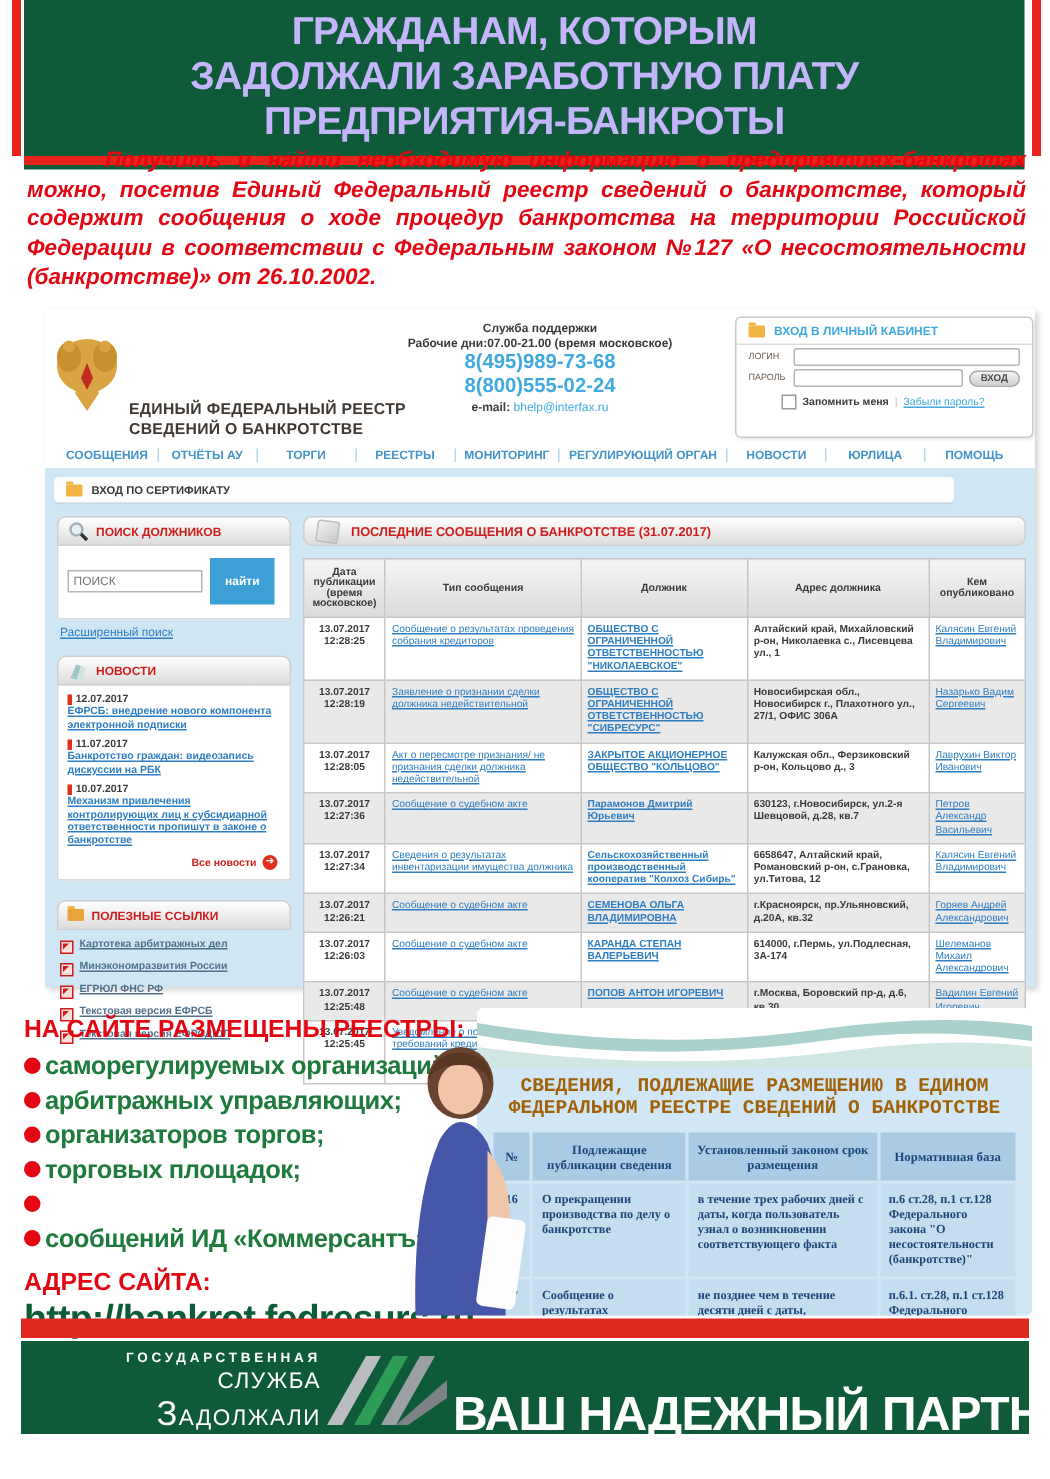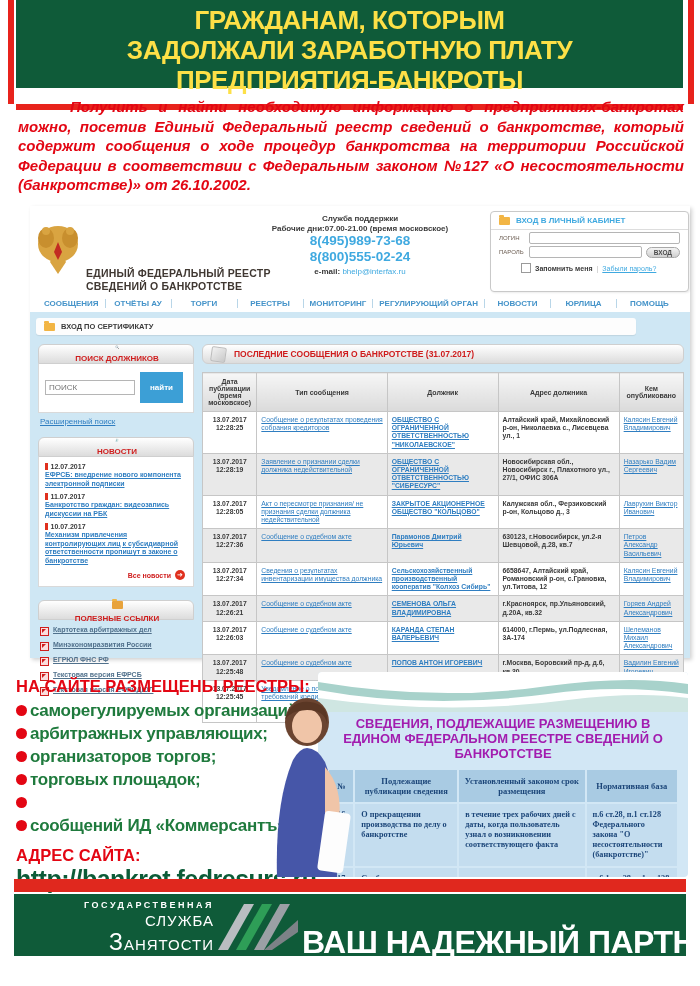"ГРАЖДАНАМ, КОТОРЫМ" .top-banner { color: #fde047 -> #c4b5fd; height: 88px -> 113px }
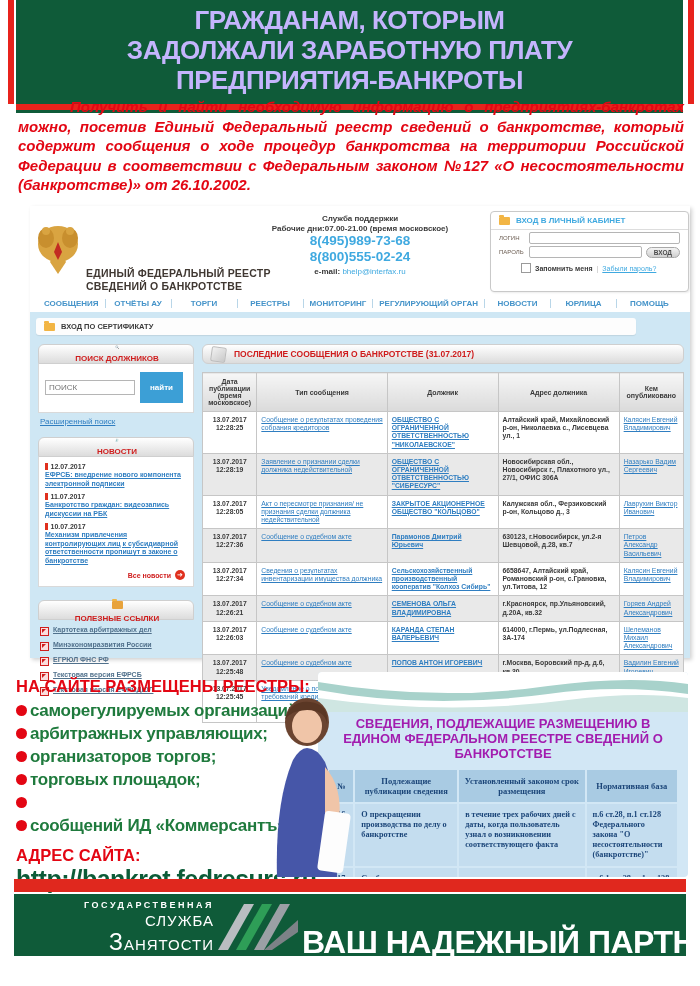"ПОИСК ДОЛЖНИКОВ" .sb-head { flex-direction: column -> none }
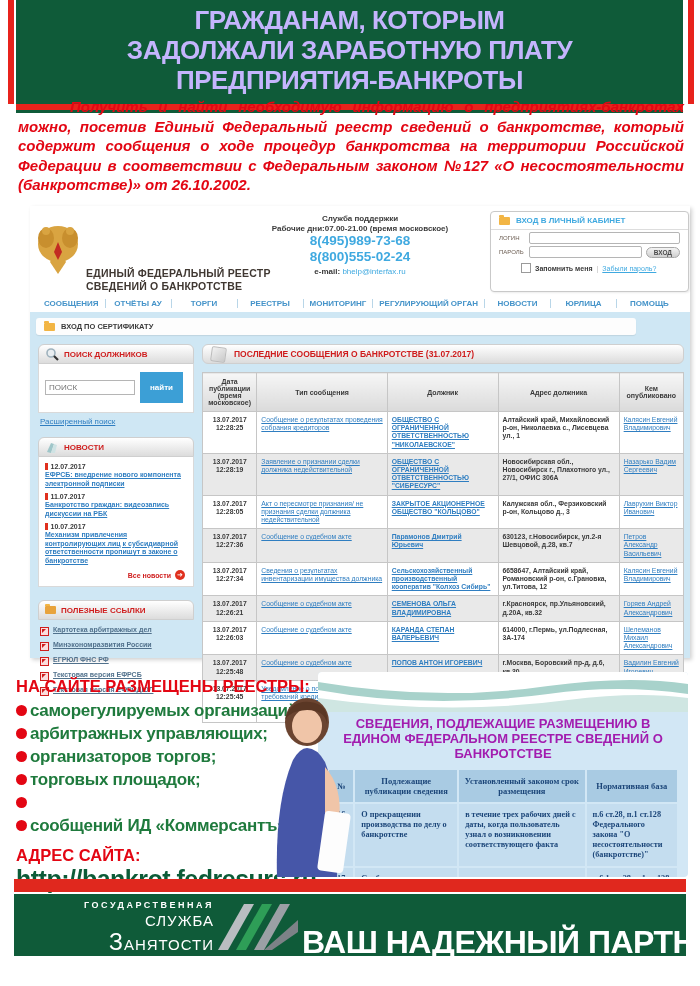"СВЕДЕНИЯ, ПОДЛЕЖАЩИЕ РАЗМЕЩЕНИЮ В ЕДИНОМ" .info-title { color: #a21caf -> #a16207; font-family: Liberation Sans, sans-serif -> Liberation Mono, monospace }
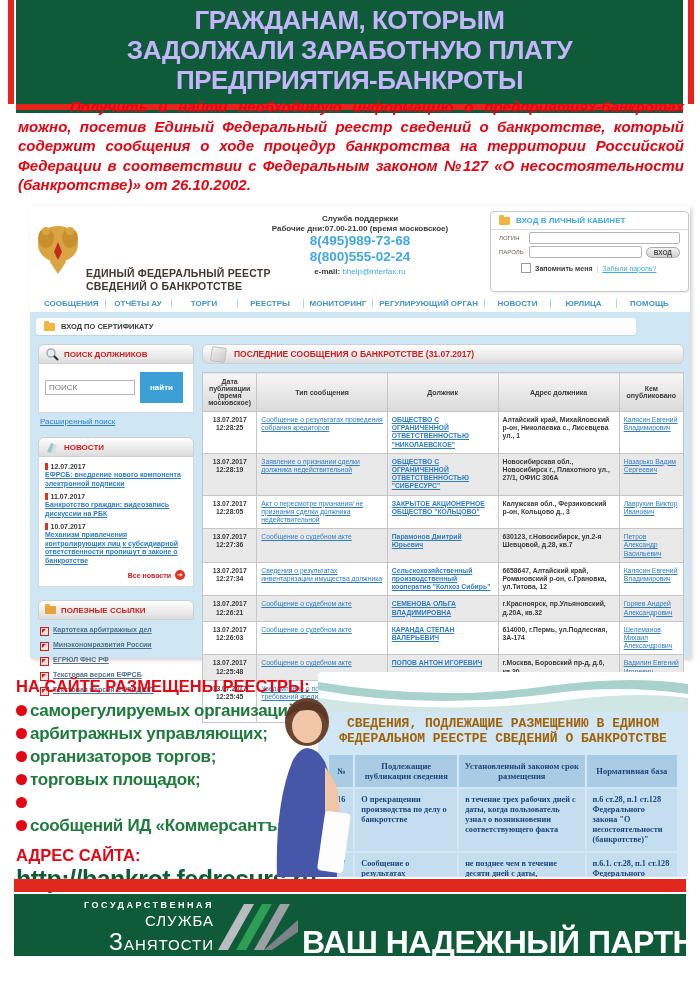"ЗАНЯТОСТИ" span.o3 { text: ЗАНЯТОСТИ -> ЗАДОЛЖАЛИ }
